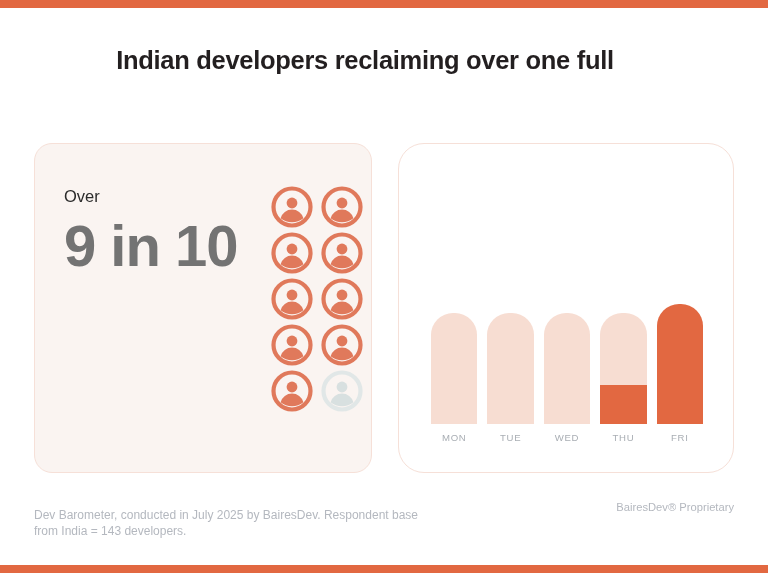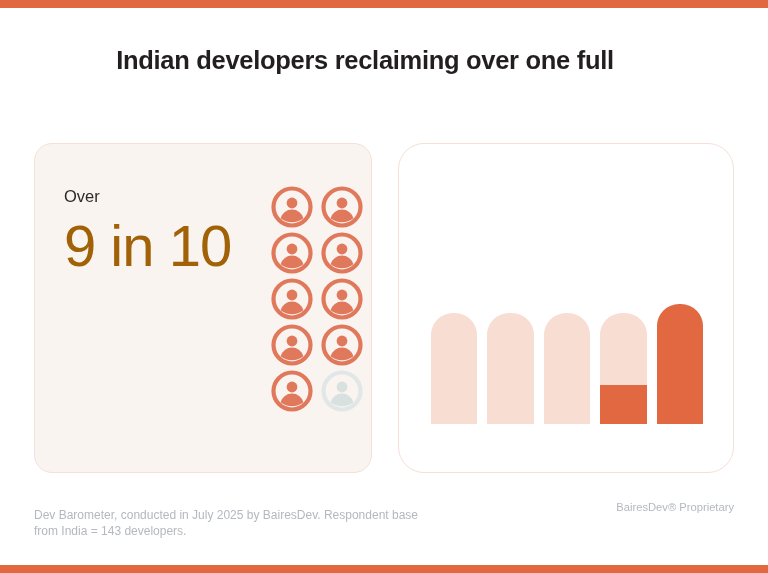"9 in 10" .big-stat { color: #a16207 -> #737373; font-weight: normal -> bold }
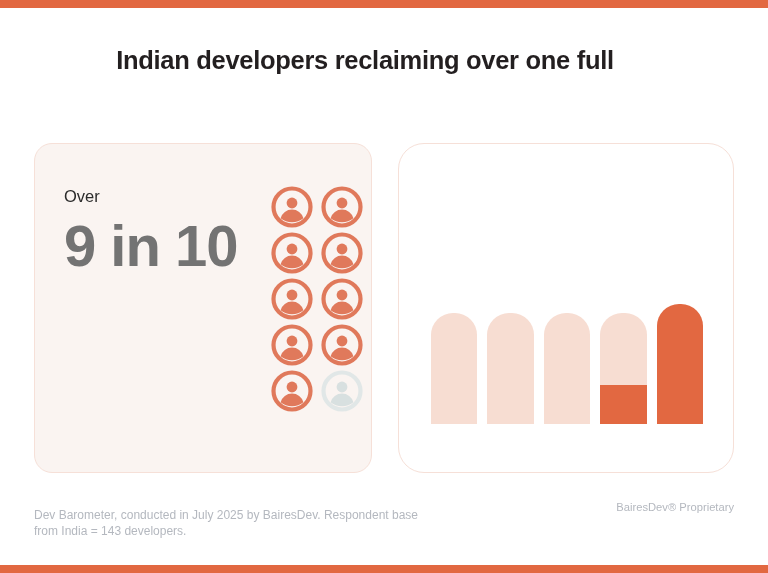"MON" div.day-labels { html: none -> <div> <div>MON</div> <div>TUE</div> <div>WED</div> <div>THU</div> <div>FRI</div> </div> }
